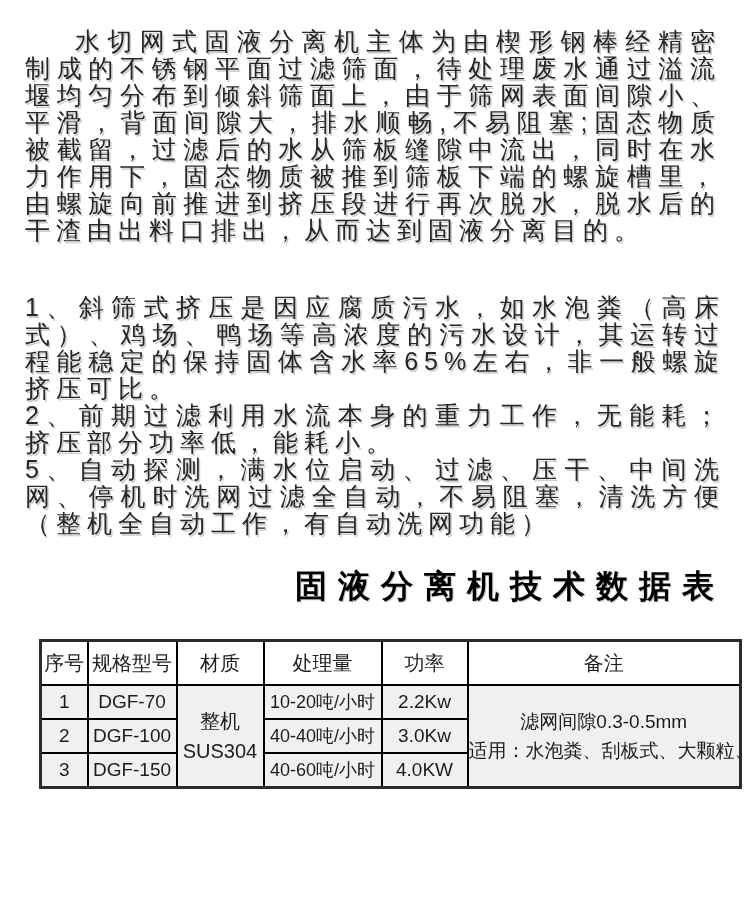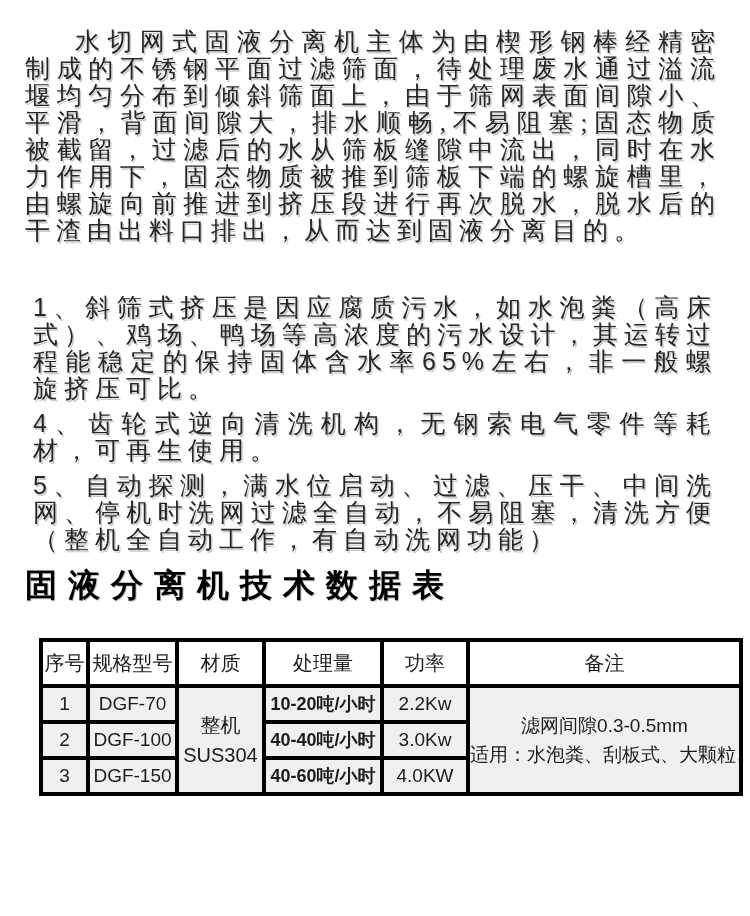"水切网式固液分离机主体为由楔形钢棒经精密制成的不锈钢平面过滤筛面，待处理废水通过" .intro { font-family: Liberation Serif, serif -> none }
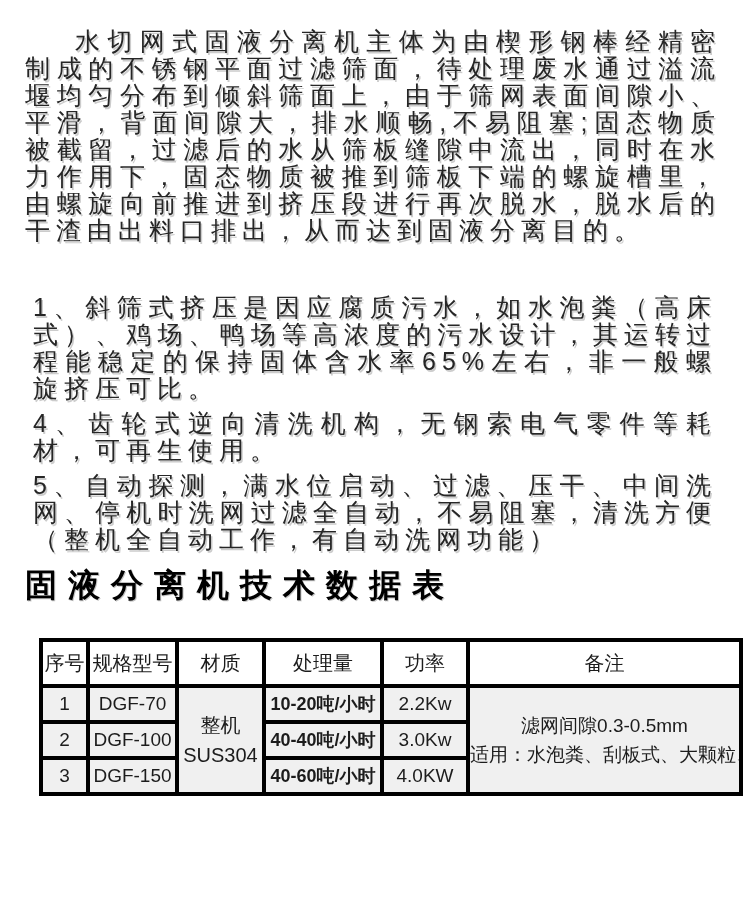"1、斜筛式挤压是因应腐质污水，如水泡粪（高床式）、鸡场、鸭场等高浓度的污水设计，" .features p { margin: 8px -> 0 }
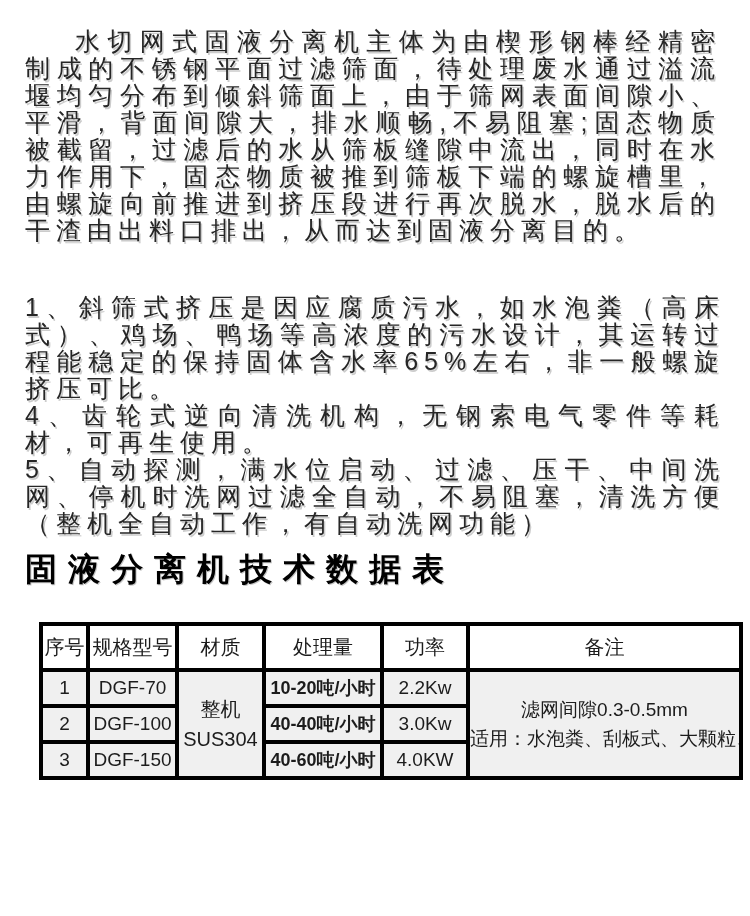"2、前期过滤利用水流本身的重力工作，无能耗；挤压部分功率低，能耗小。" p.body-text { html: none -> <p>2、前期过滤利用水流本身的重力工作，无能耗；挤压部分功率低，能耗小。</p> }
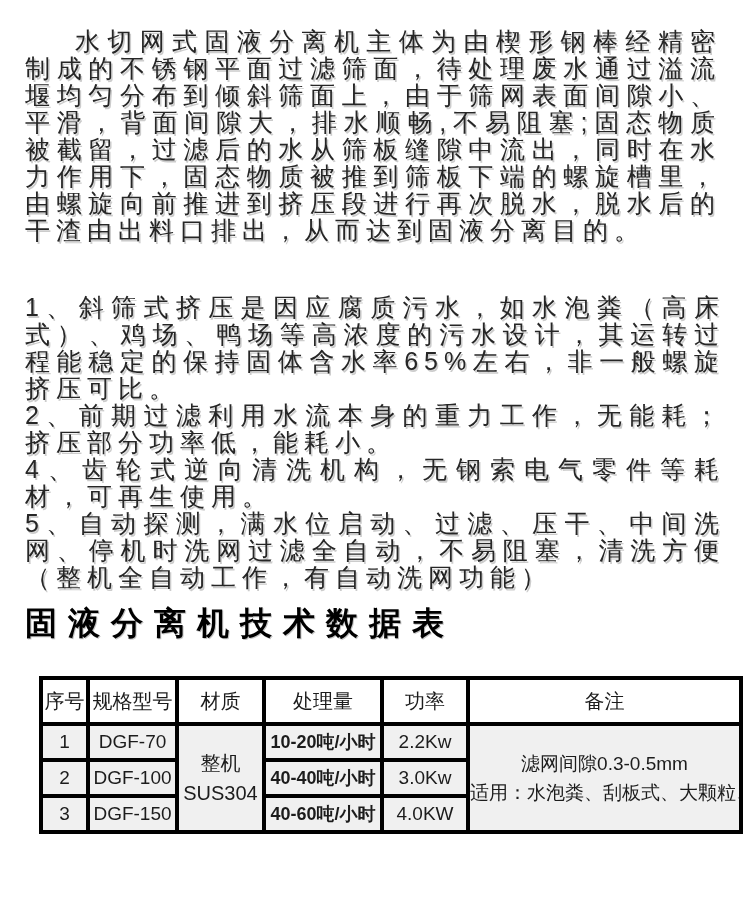"4、齿轮式逆向清洗机构，无钢索电气零件等耗材，可再生使用。" p.body-text { html: <p>4、齿轮式逆向清洗机构，无钢索电气零件等耗材，可再生使用。</p> -> none }
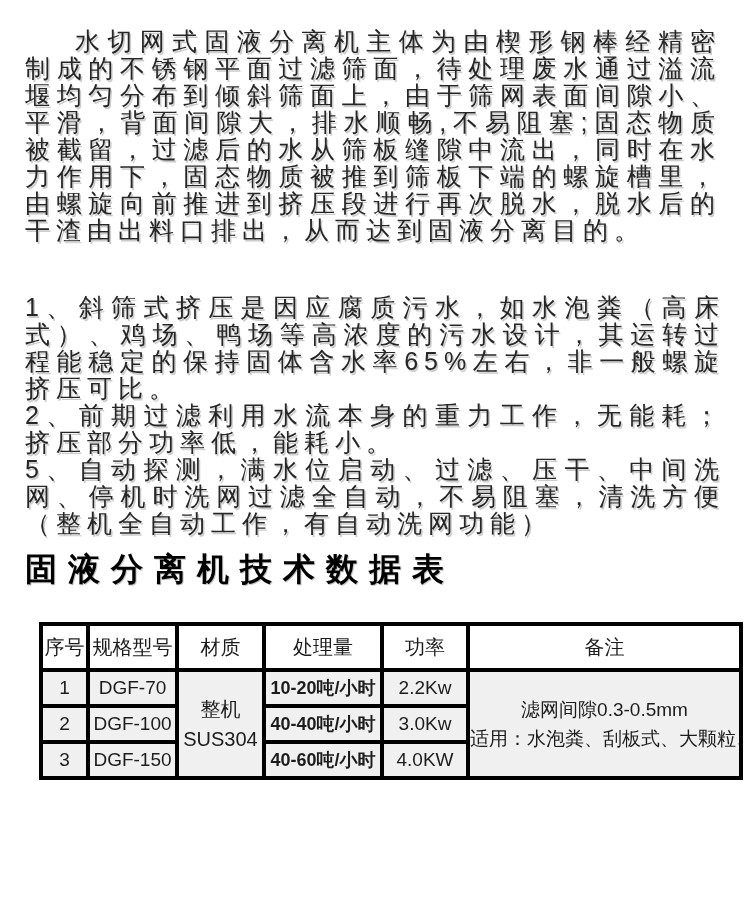"固液分离机技术数据表" .table-title { margin: 11px 0 30px 0 -> 28px 0 30px 0; text-align: left -> right }
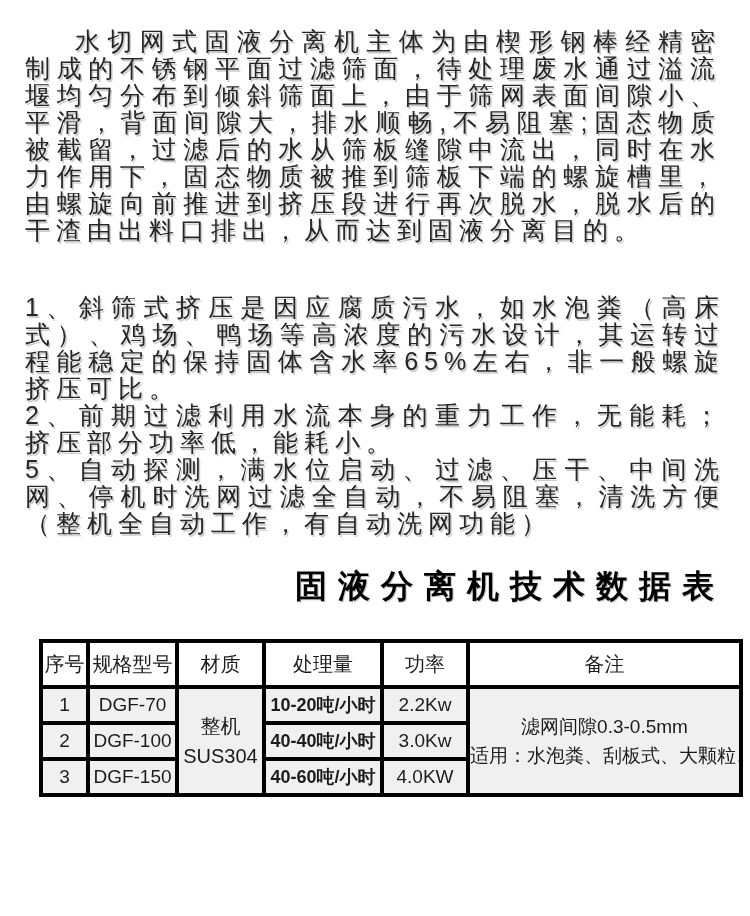"序号" table.spec th, table.spec td { border: 4px solid #000000 -> 2px solid #000000 }
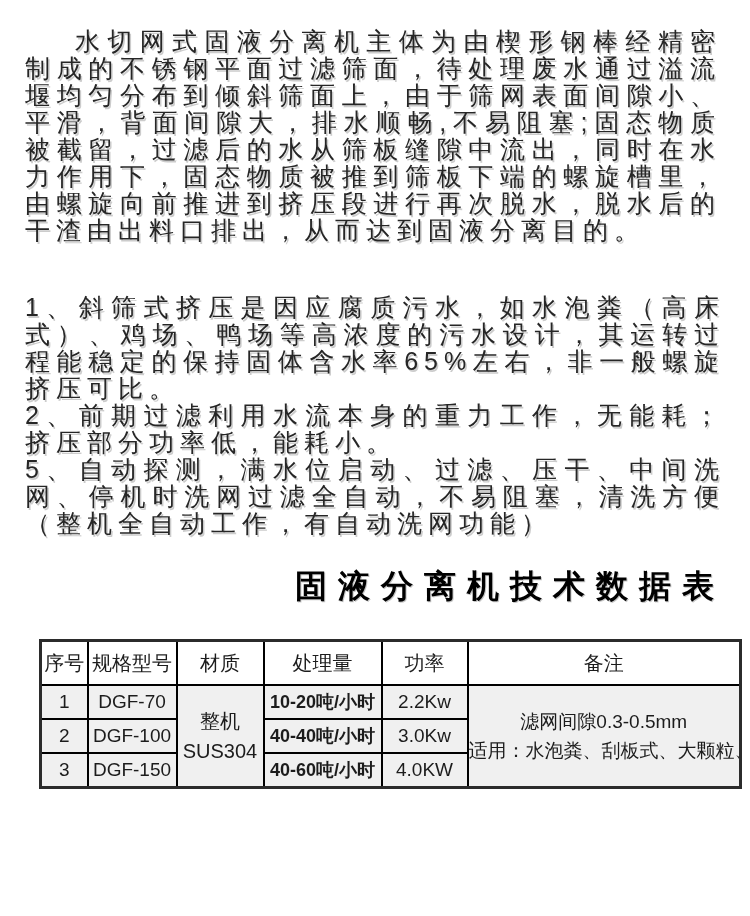"10-20吨/小时" .capacity { font-weight: bold -> none }
